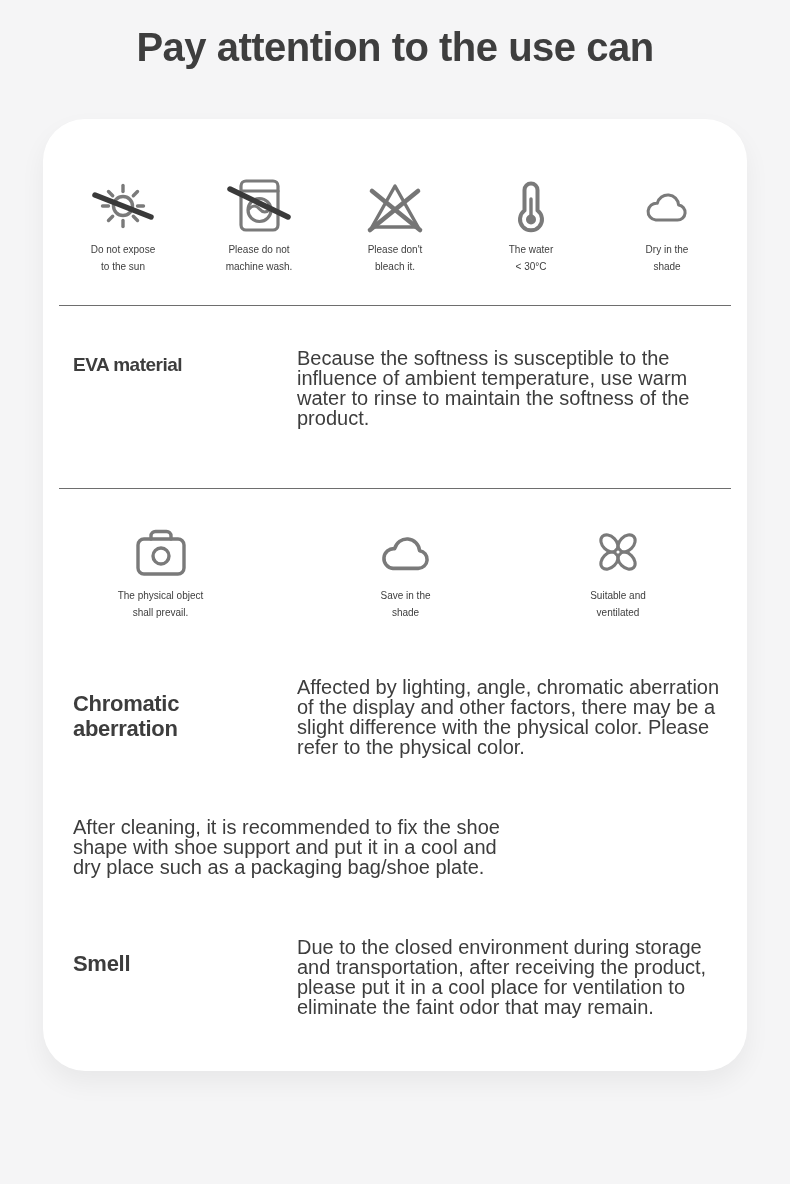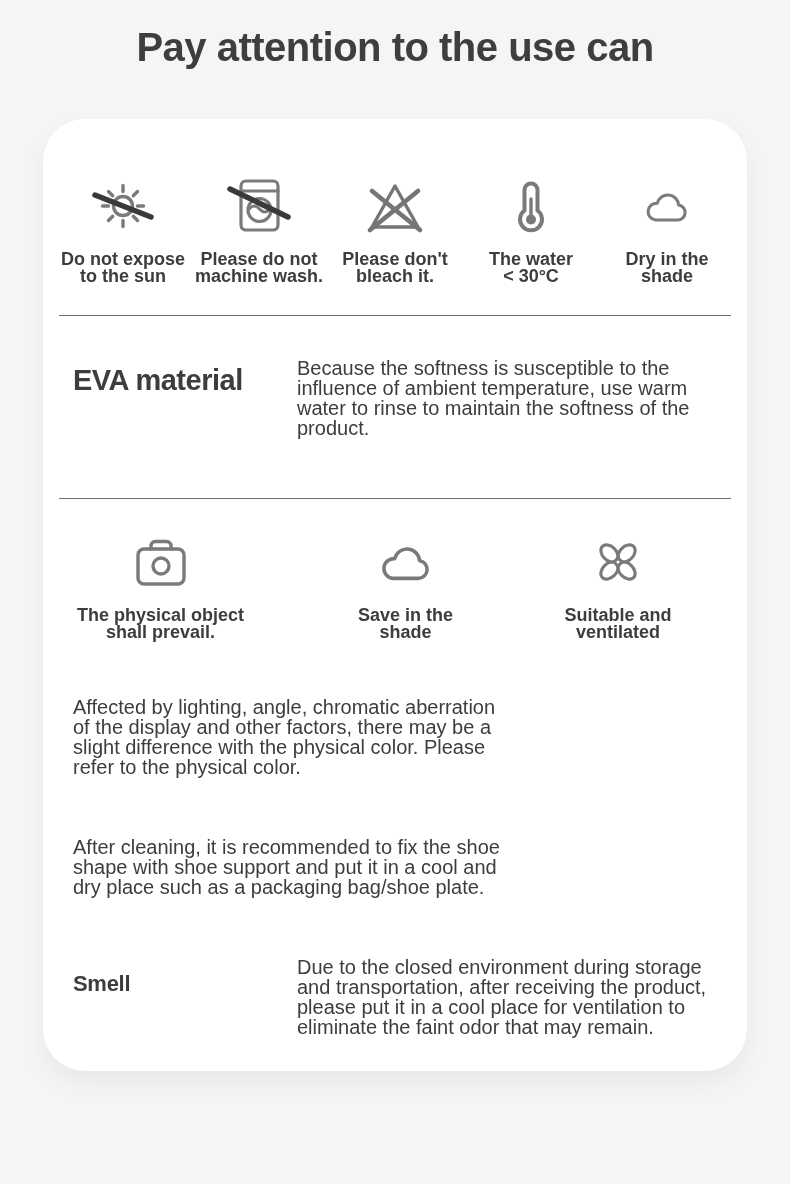"Do not expose" .icon-label { font-size: 18px -> 10px; font-weight: 700 -> 400; margin-top: 14px -> 4px }
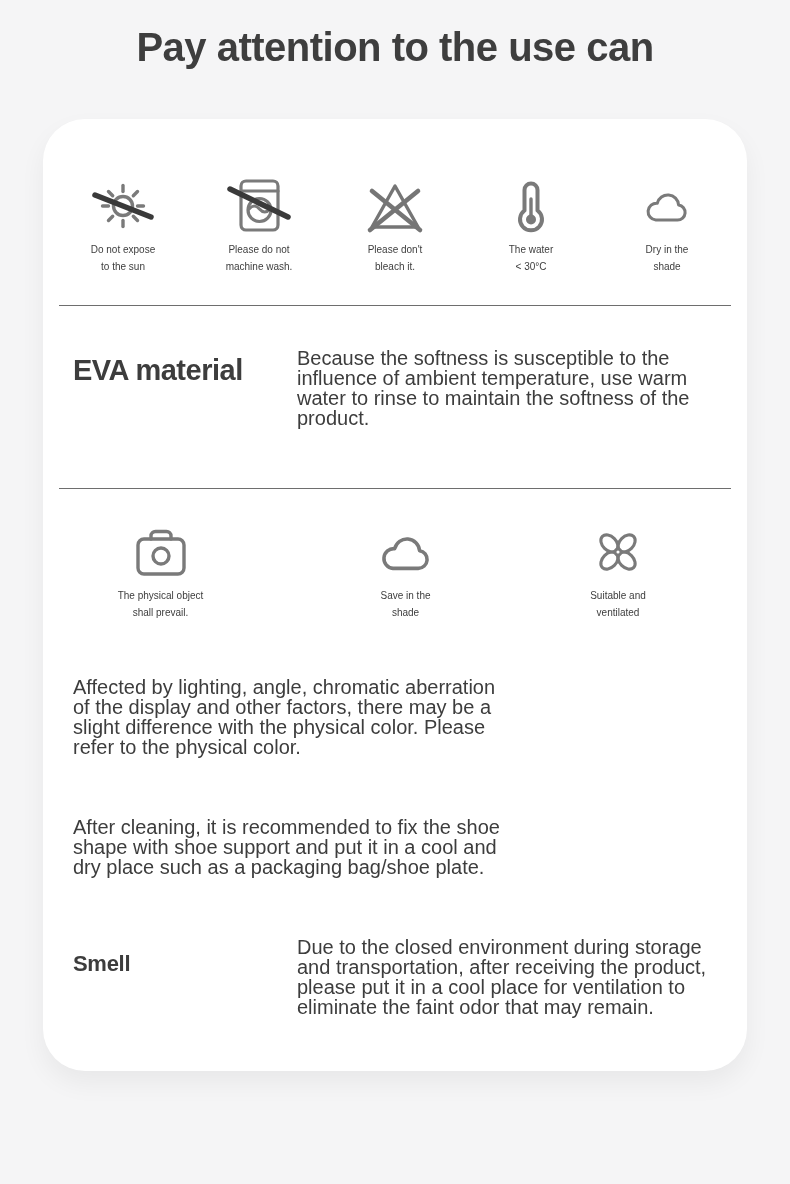"EVA material" .eva-heading { font-size: 29px -> 19px }
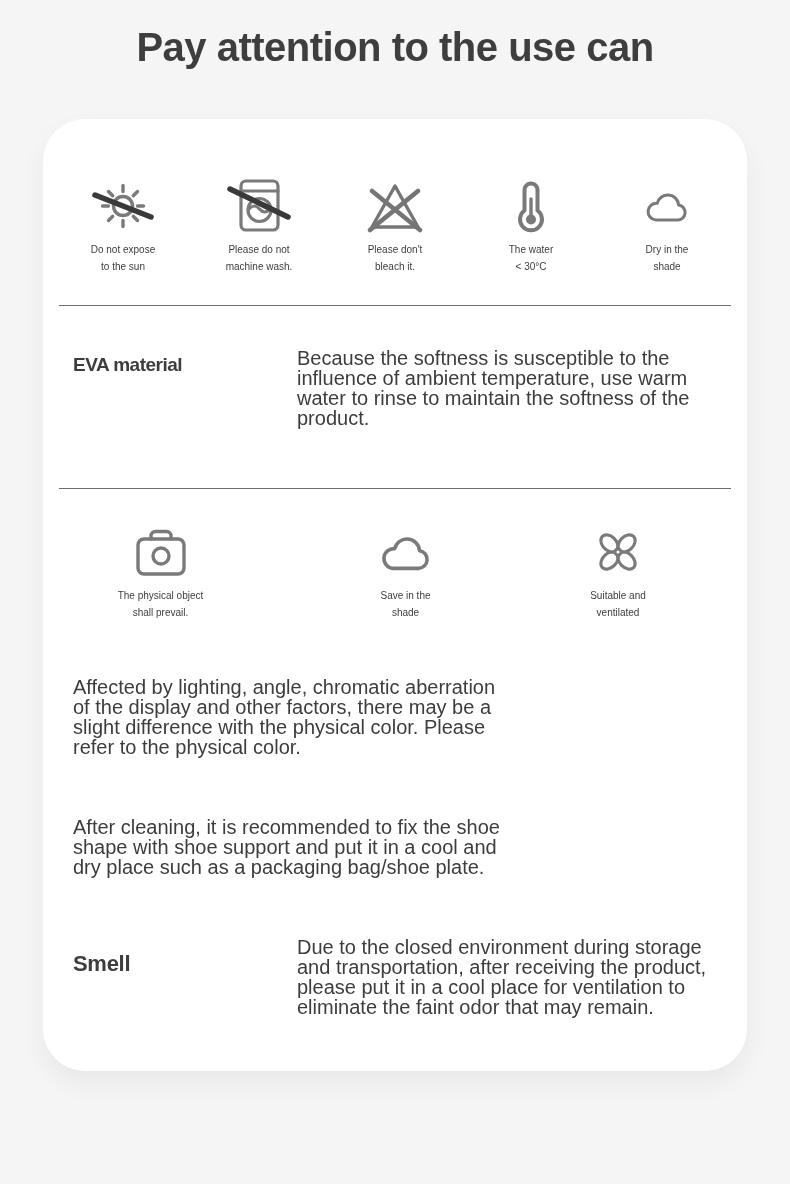"Chromatic aberration" div.heading-col { html: none -> <div> <h3>Chromatic aberration</h3> </div> }
